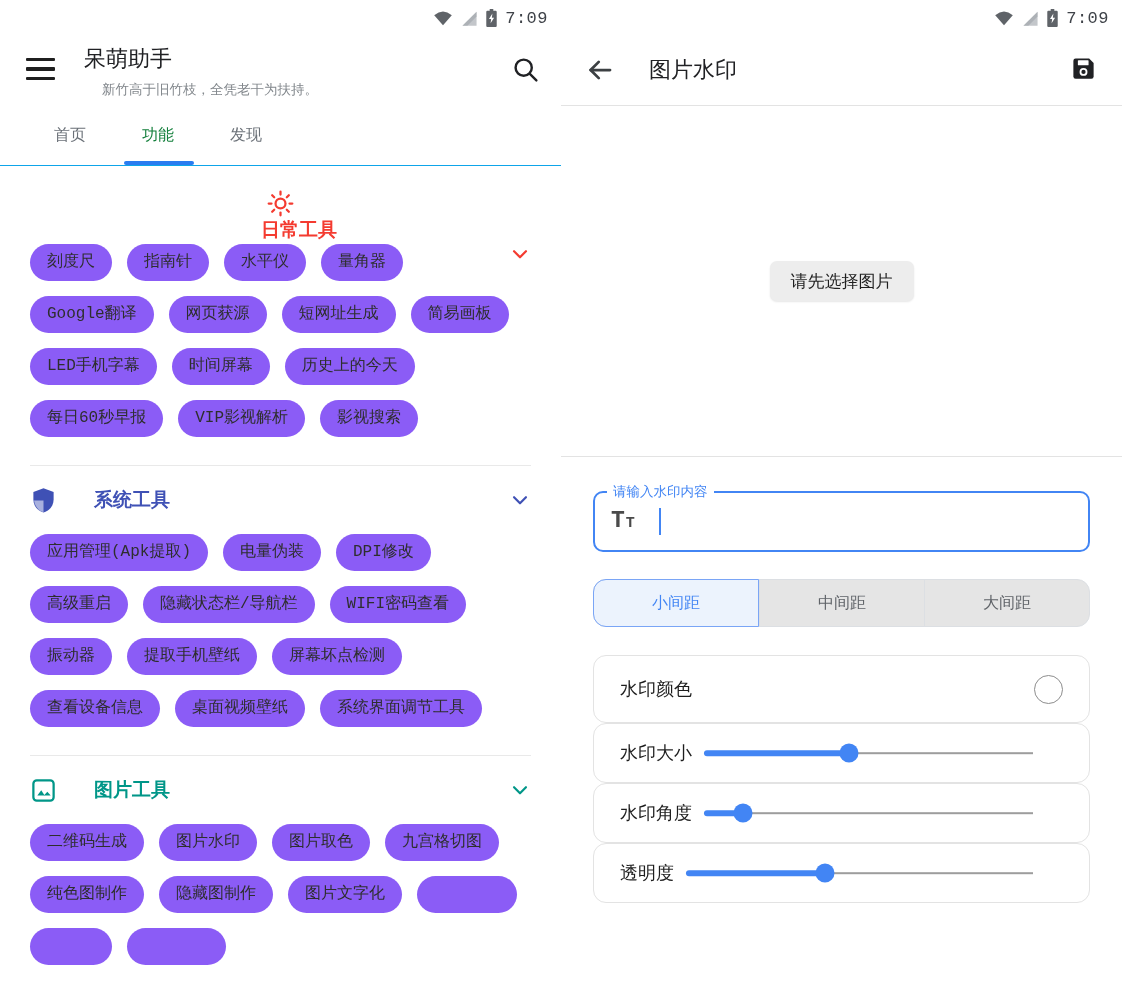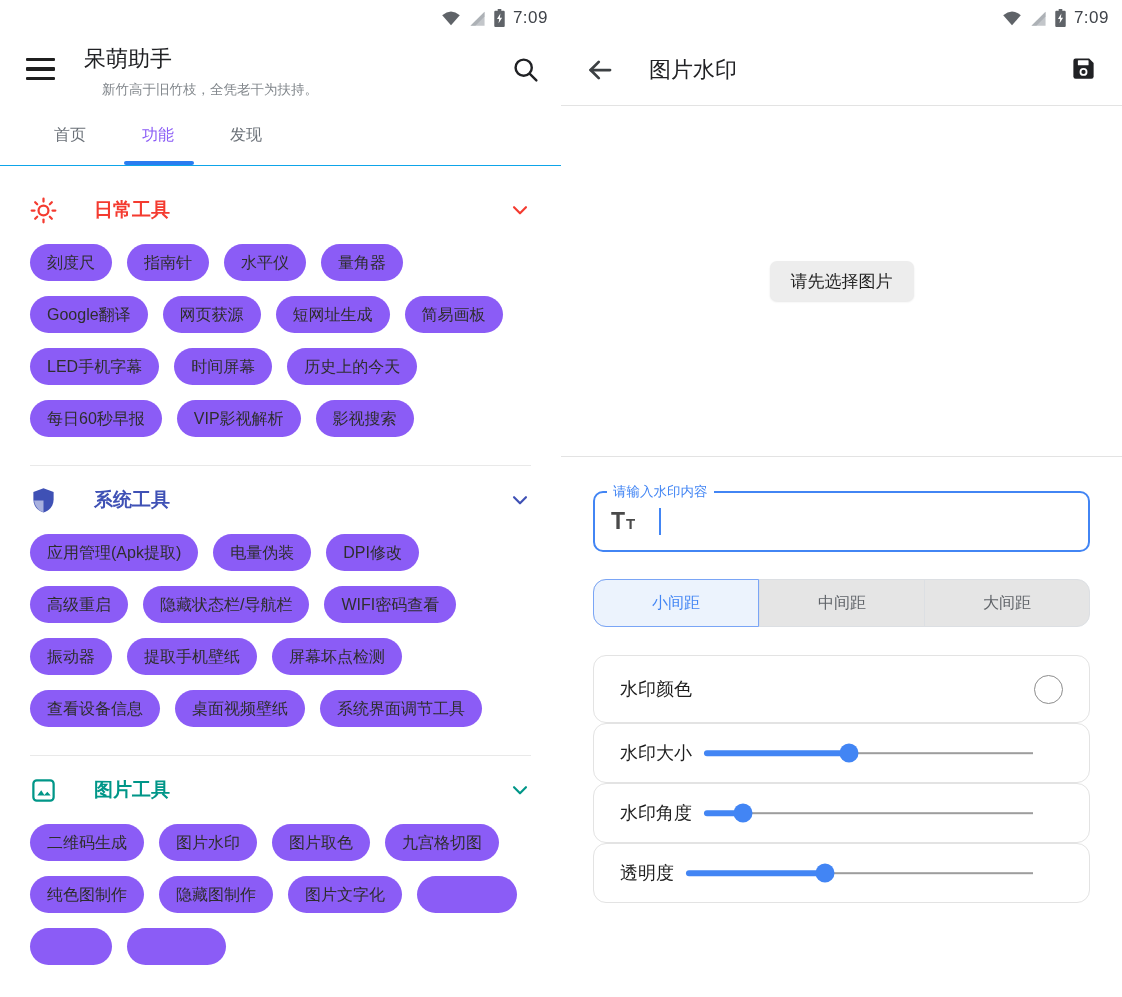"7:09" .screen { font-family: none -> Liberation Mono, monospace }
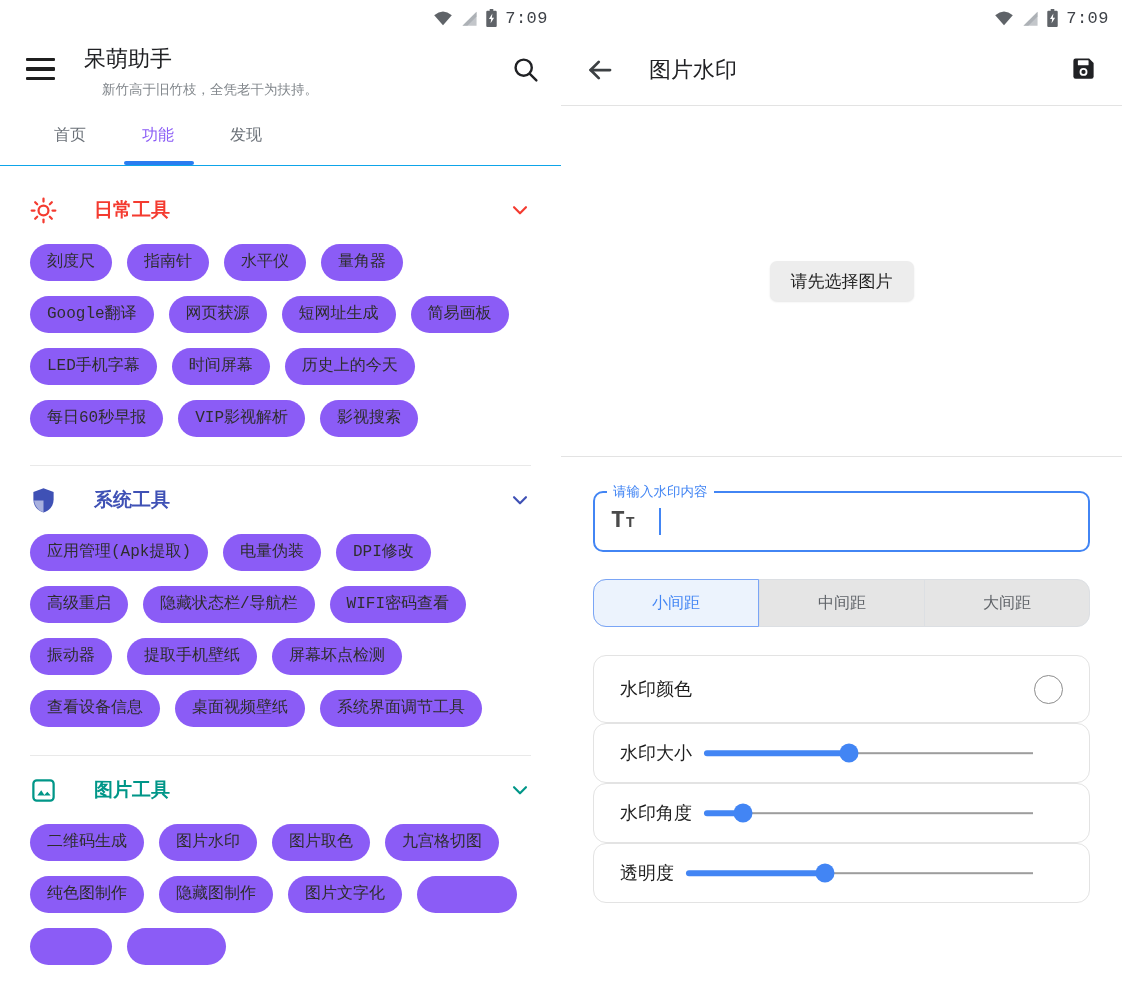"功能" .tab.active { color: #8b5cf6 -> #15803d }
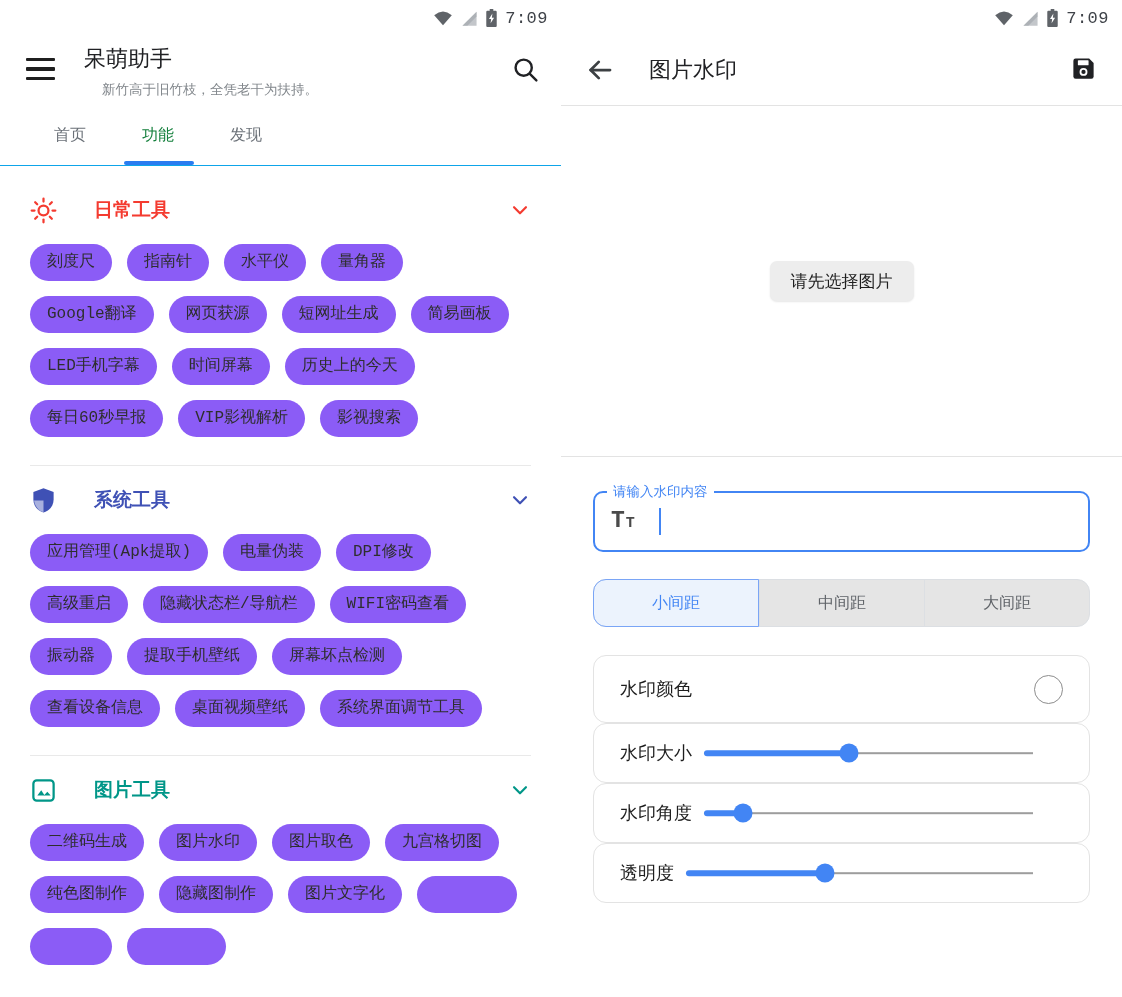"日常工具" .mt24 { flex-direction: none -> column }
